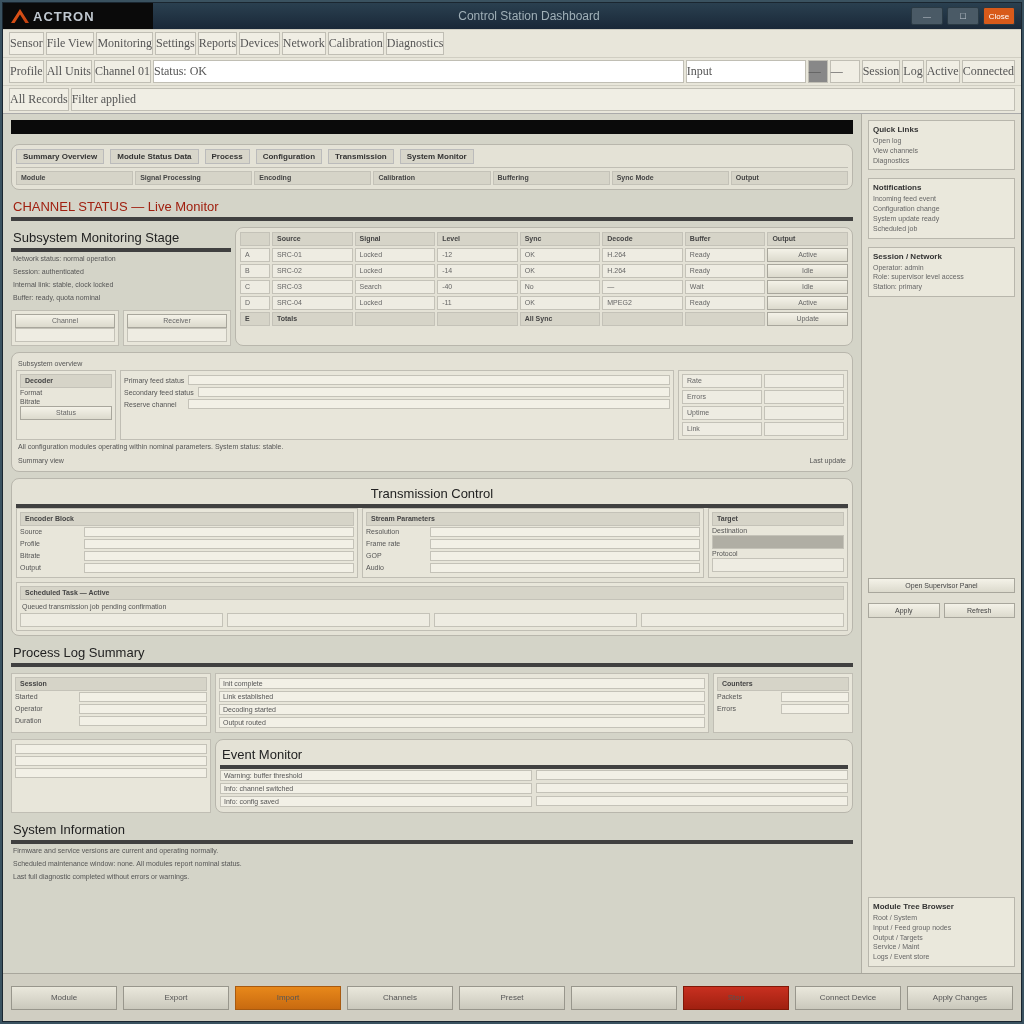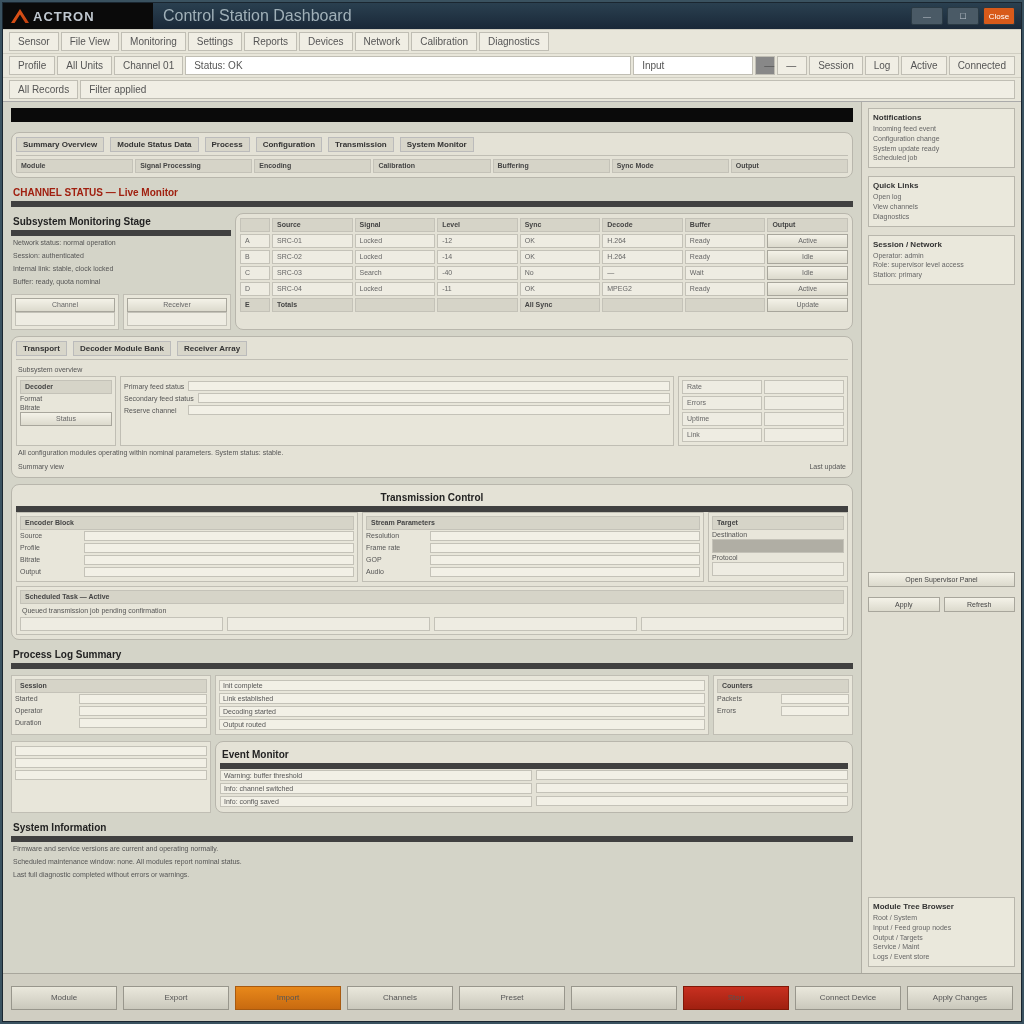"Control Station Dashboard" .title-text { font-size: 16px -> 12px; padding: 0 10px -> 0 16px; text-align: none -> center }
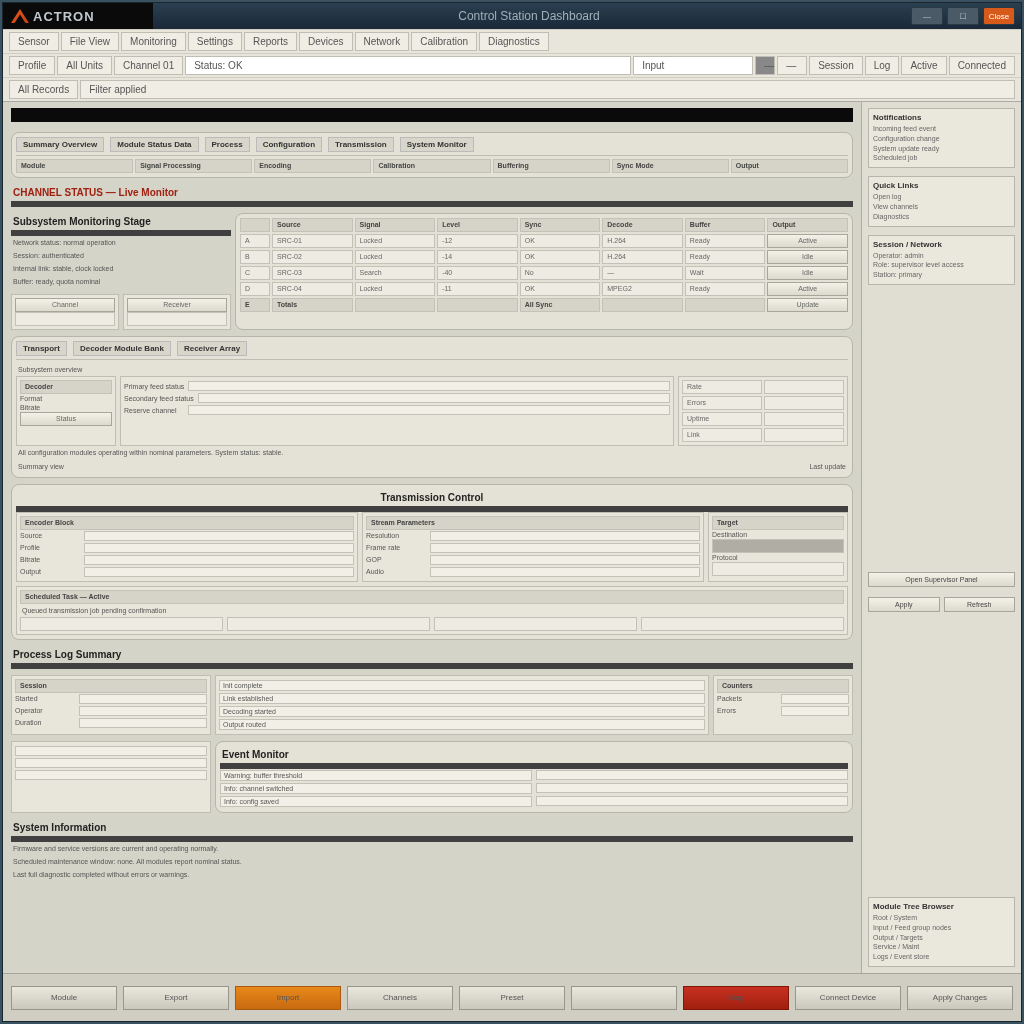"Sensor" .tool-cell { font-family: none -> Liberation Serif, serif; font-size: 10px -> 12px; padding: 3px 8px -> 3px 0 }
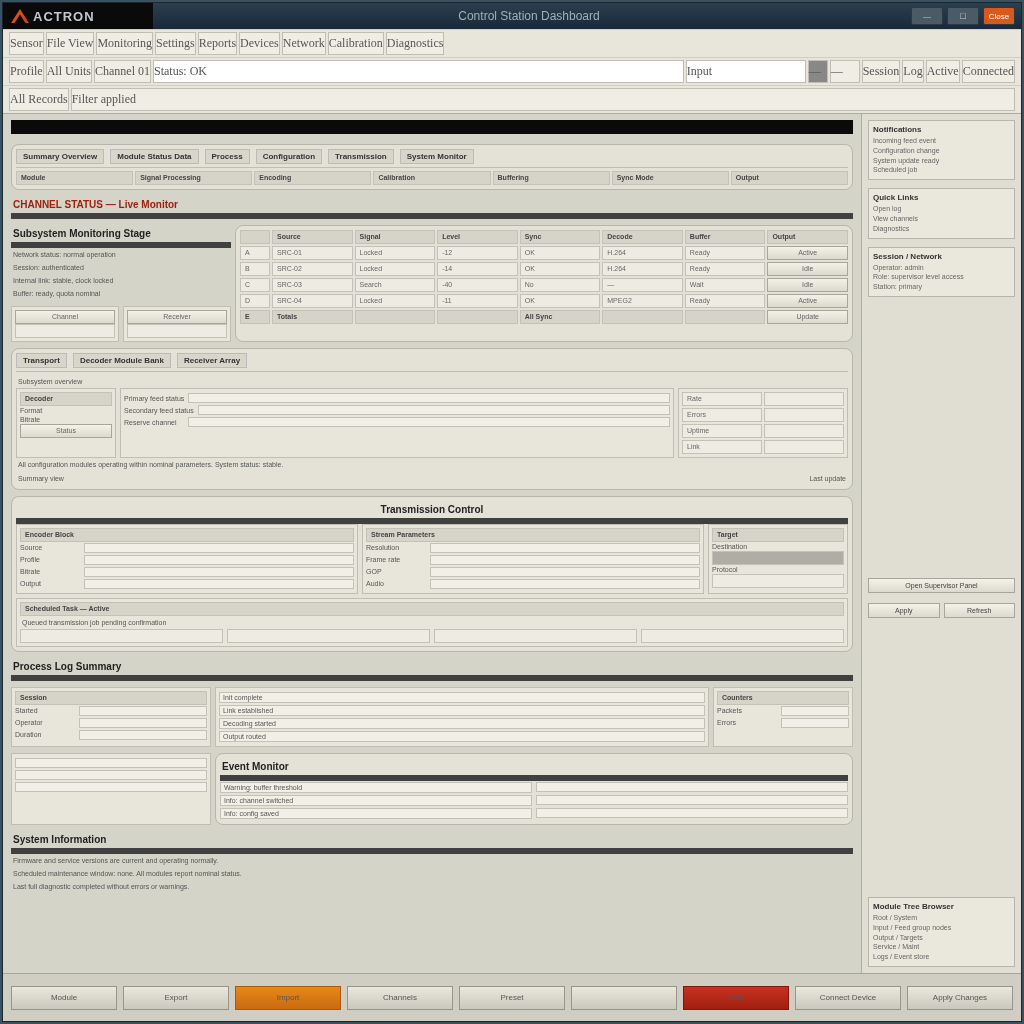"Notifications" div.side-box { order: before "Quick Links" -> after "Quick Links" }
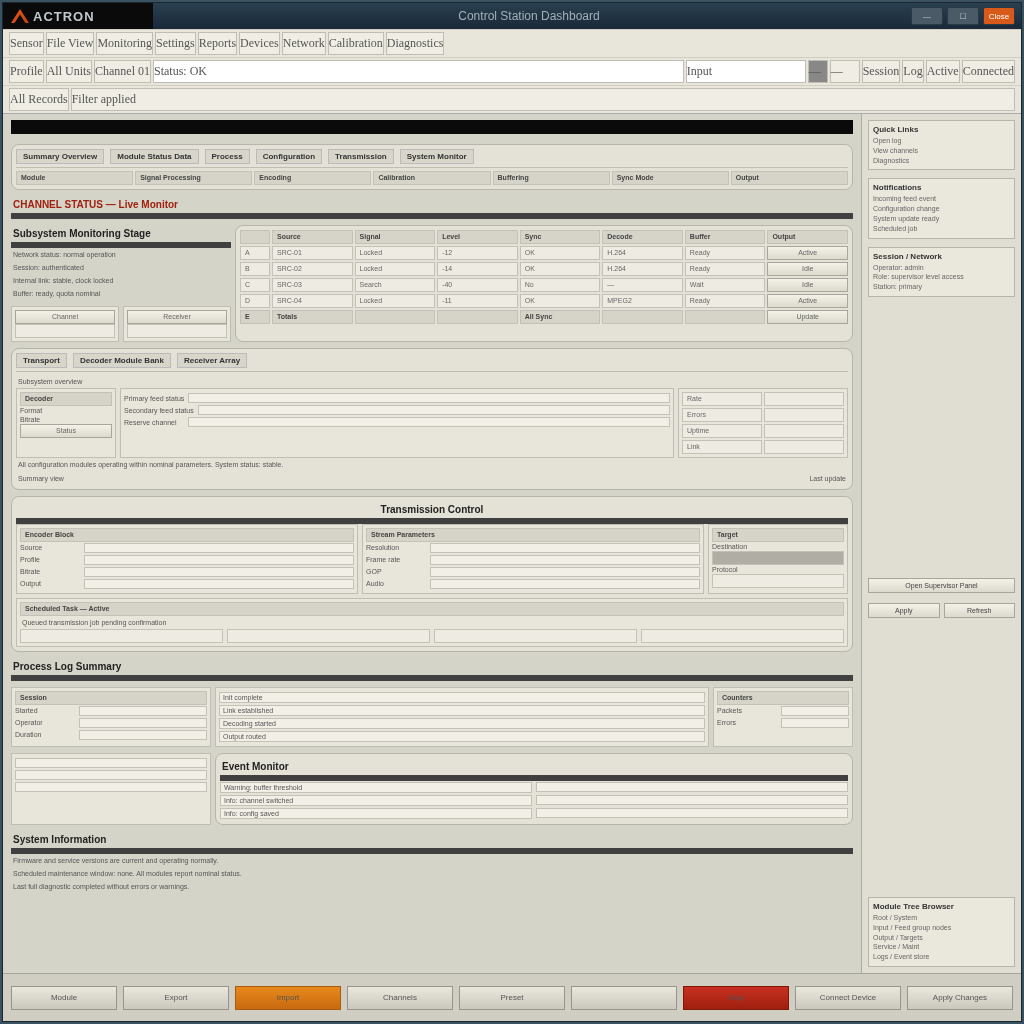"CHANNEL STATUS — Live Monitor" .section-title { border-bottom: 6px solid #404040 -> 4px solid #404040; font-size: 10px -> 13px; font-weight: bold -> normal }
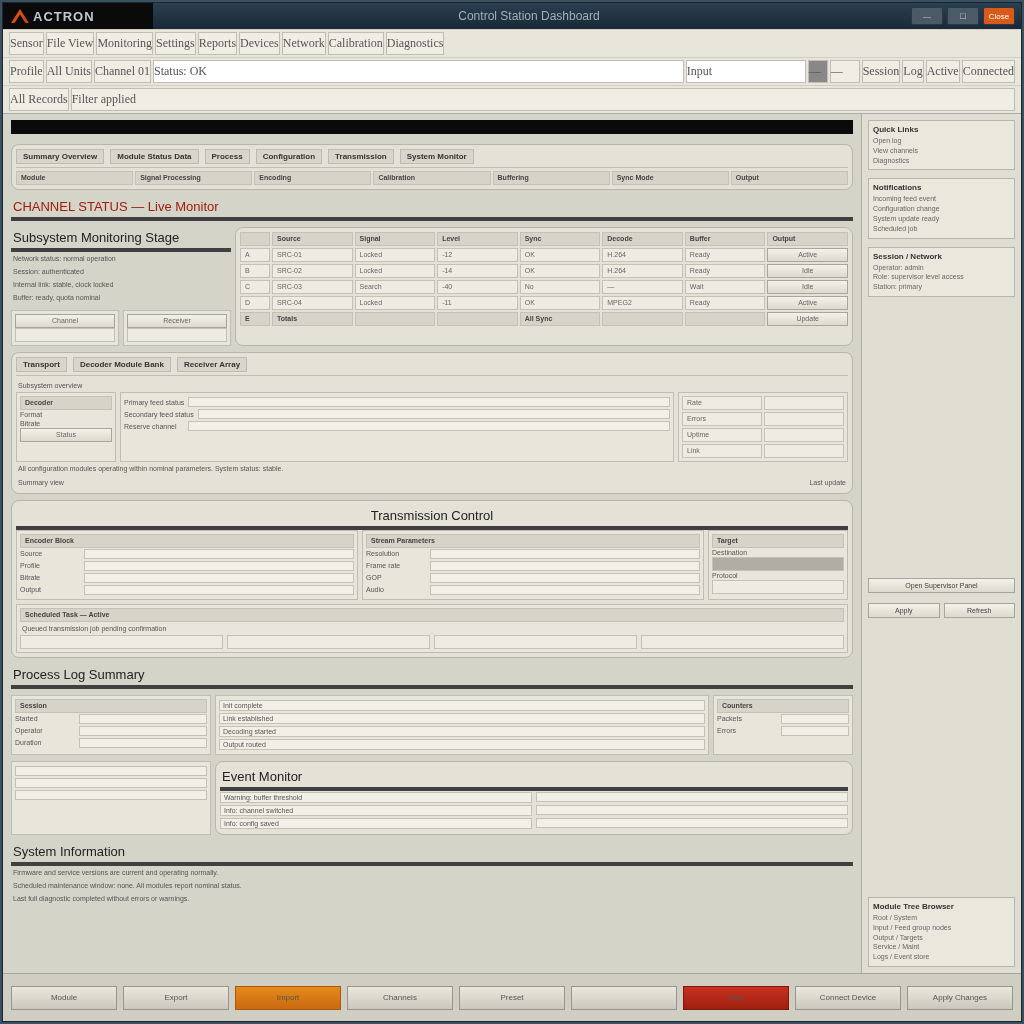"Transport" div.panel-header { html: <div> <div>Transport</div> <div>Decoder Module Bank</div> <div>Receiver Array</div> </div> -> none }
